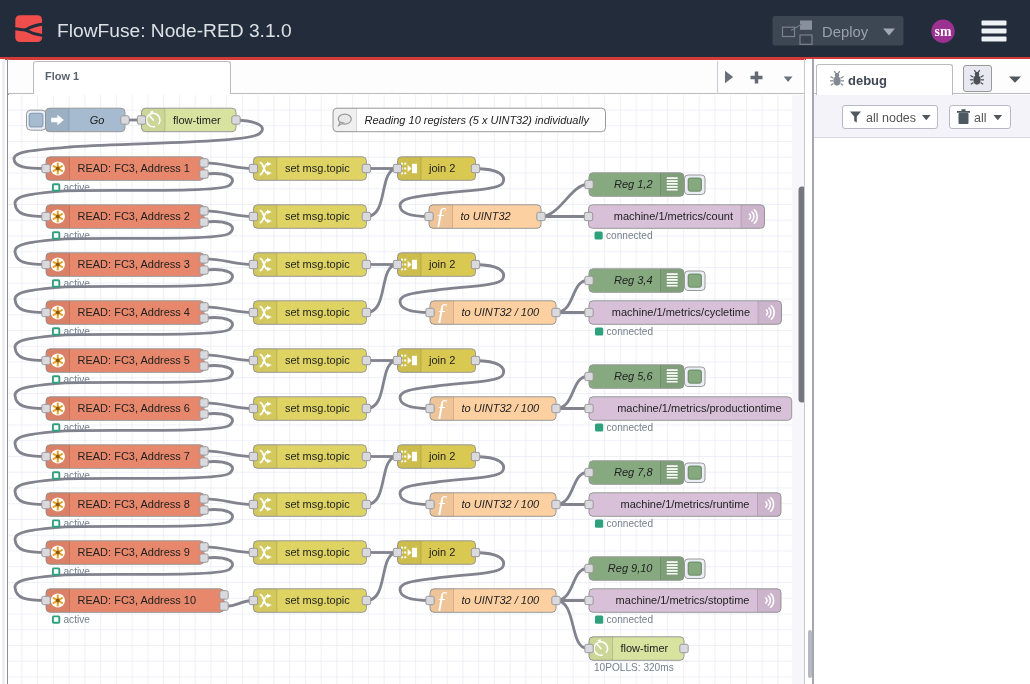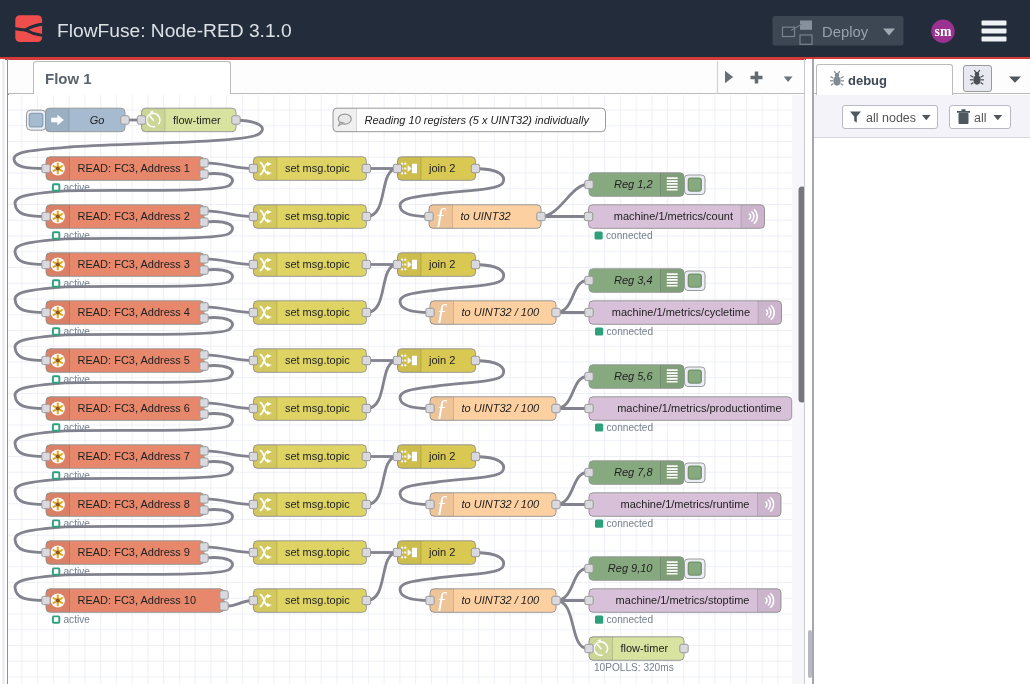"Flow 1" div.abs { font-size: 15px -> 11px }
